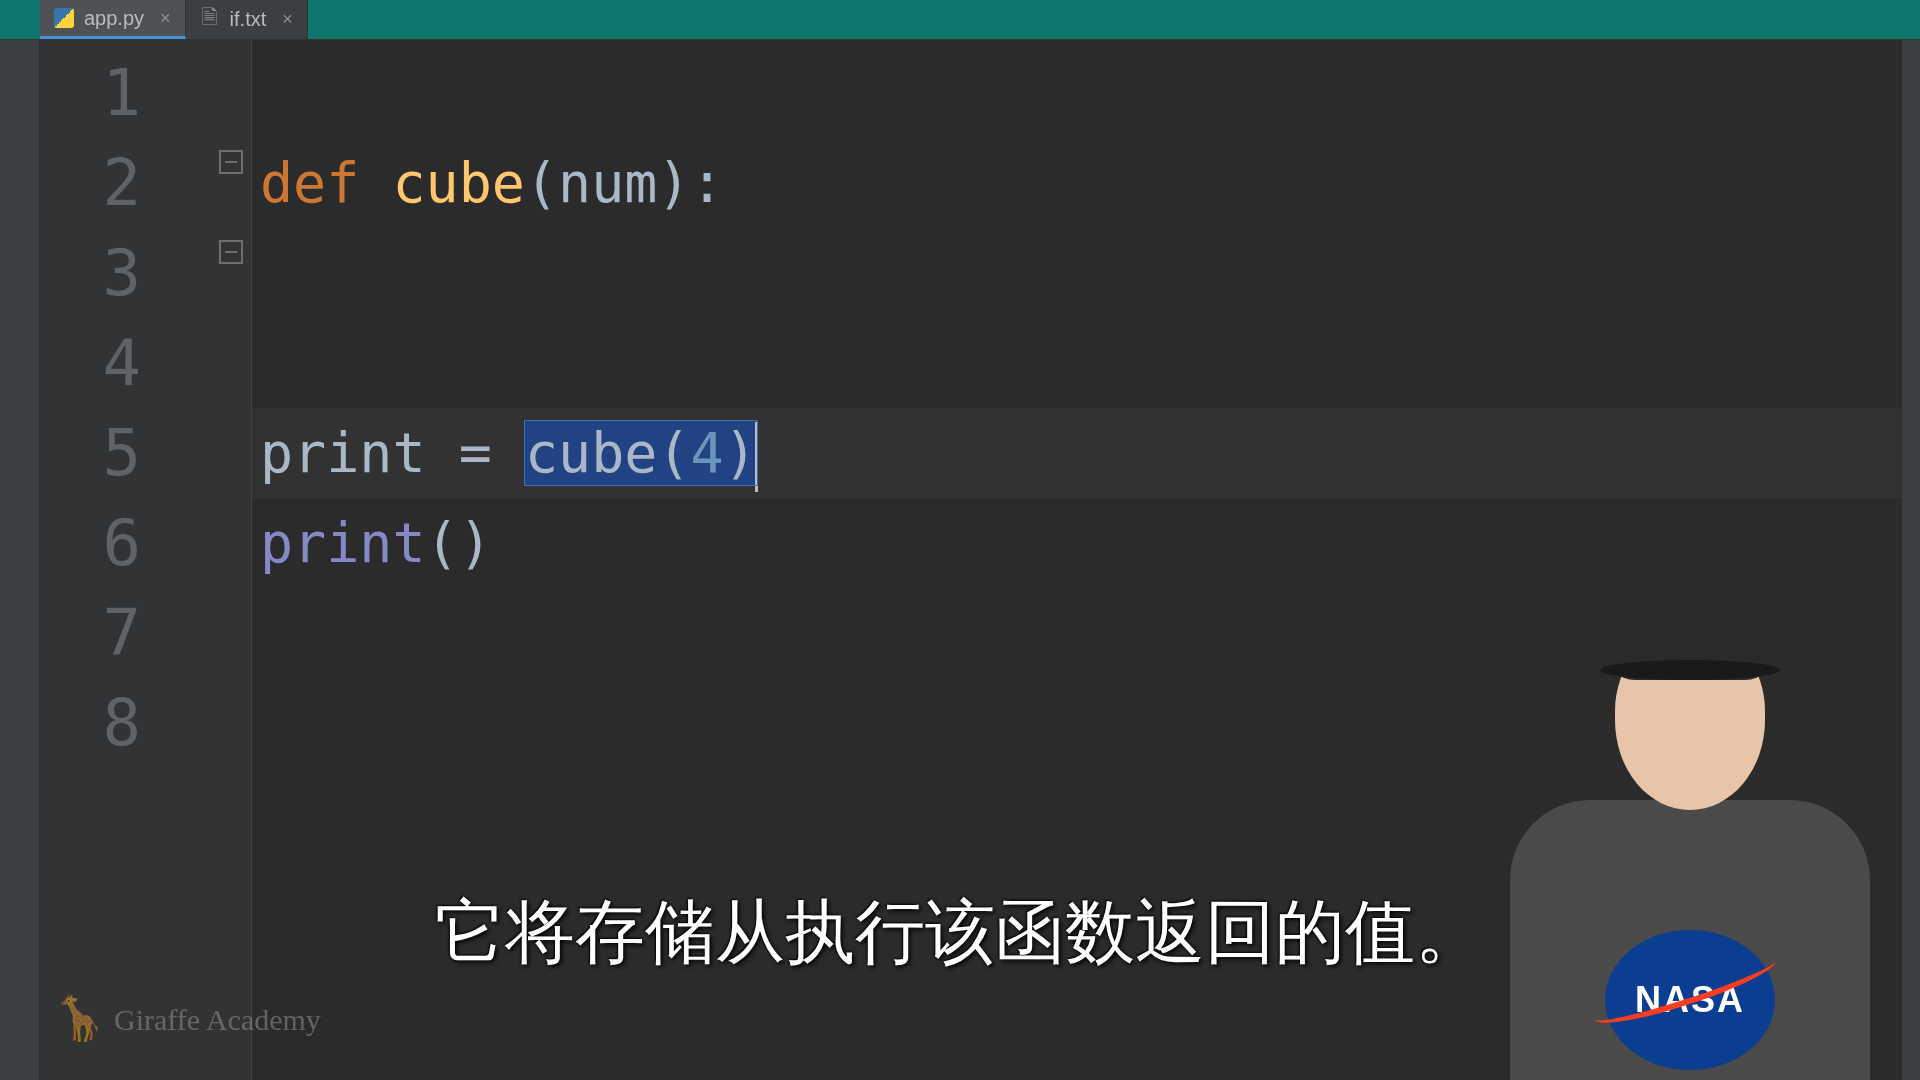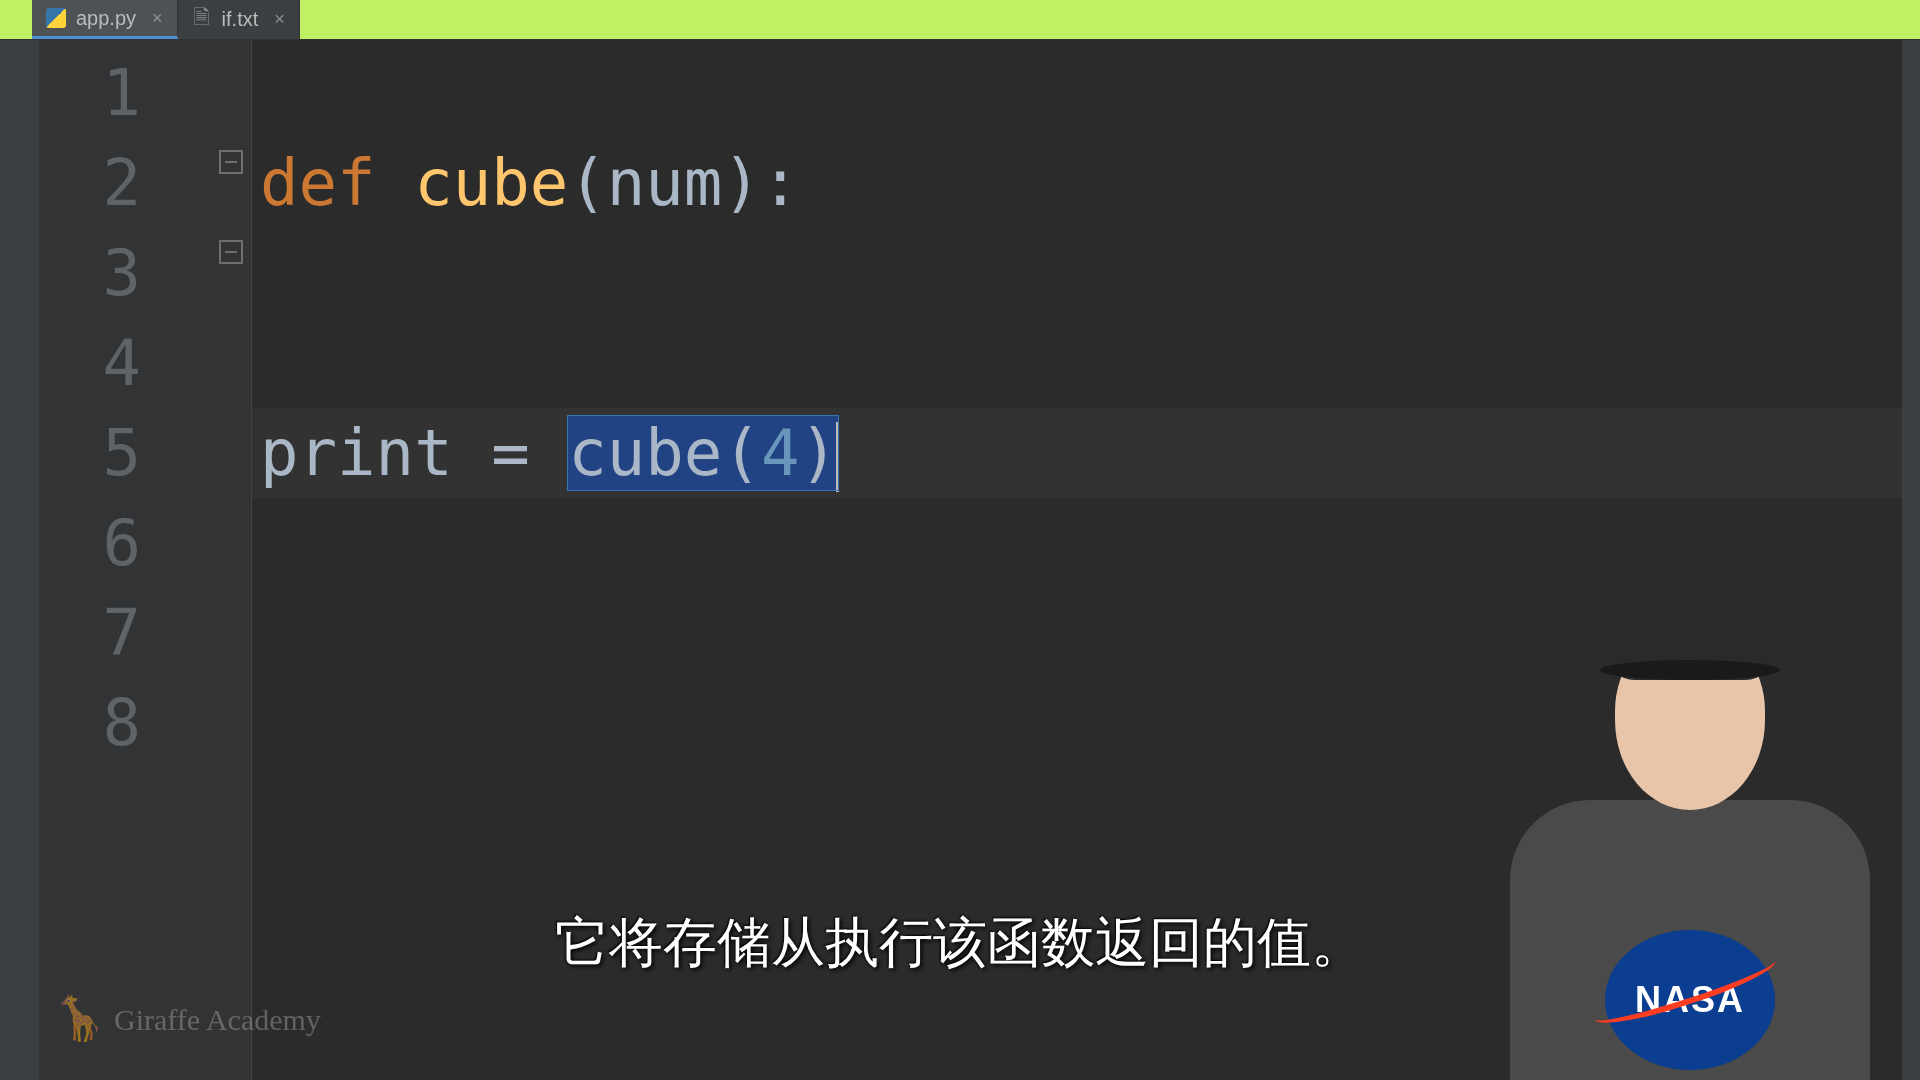"app.py" .tab-bar { background: #bef264 -> #0f766e; padding-left: 32px -> 40px }
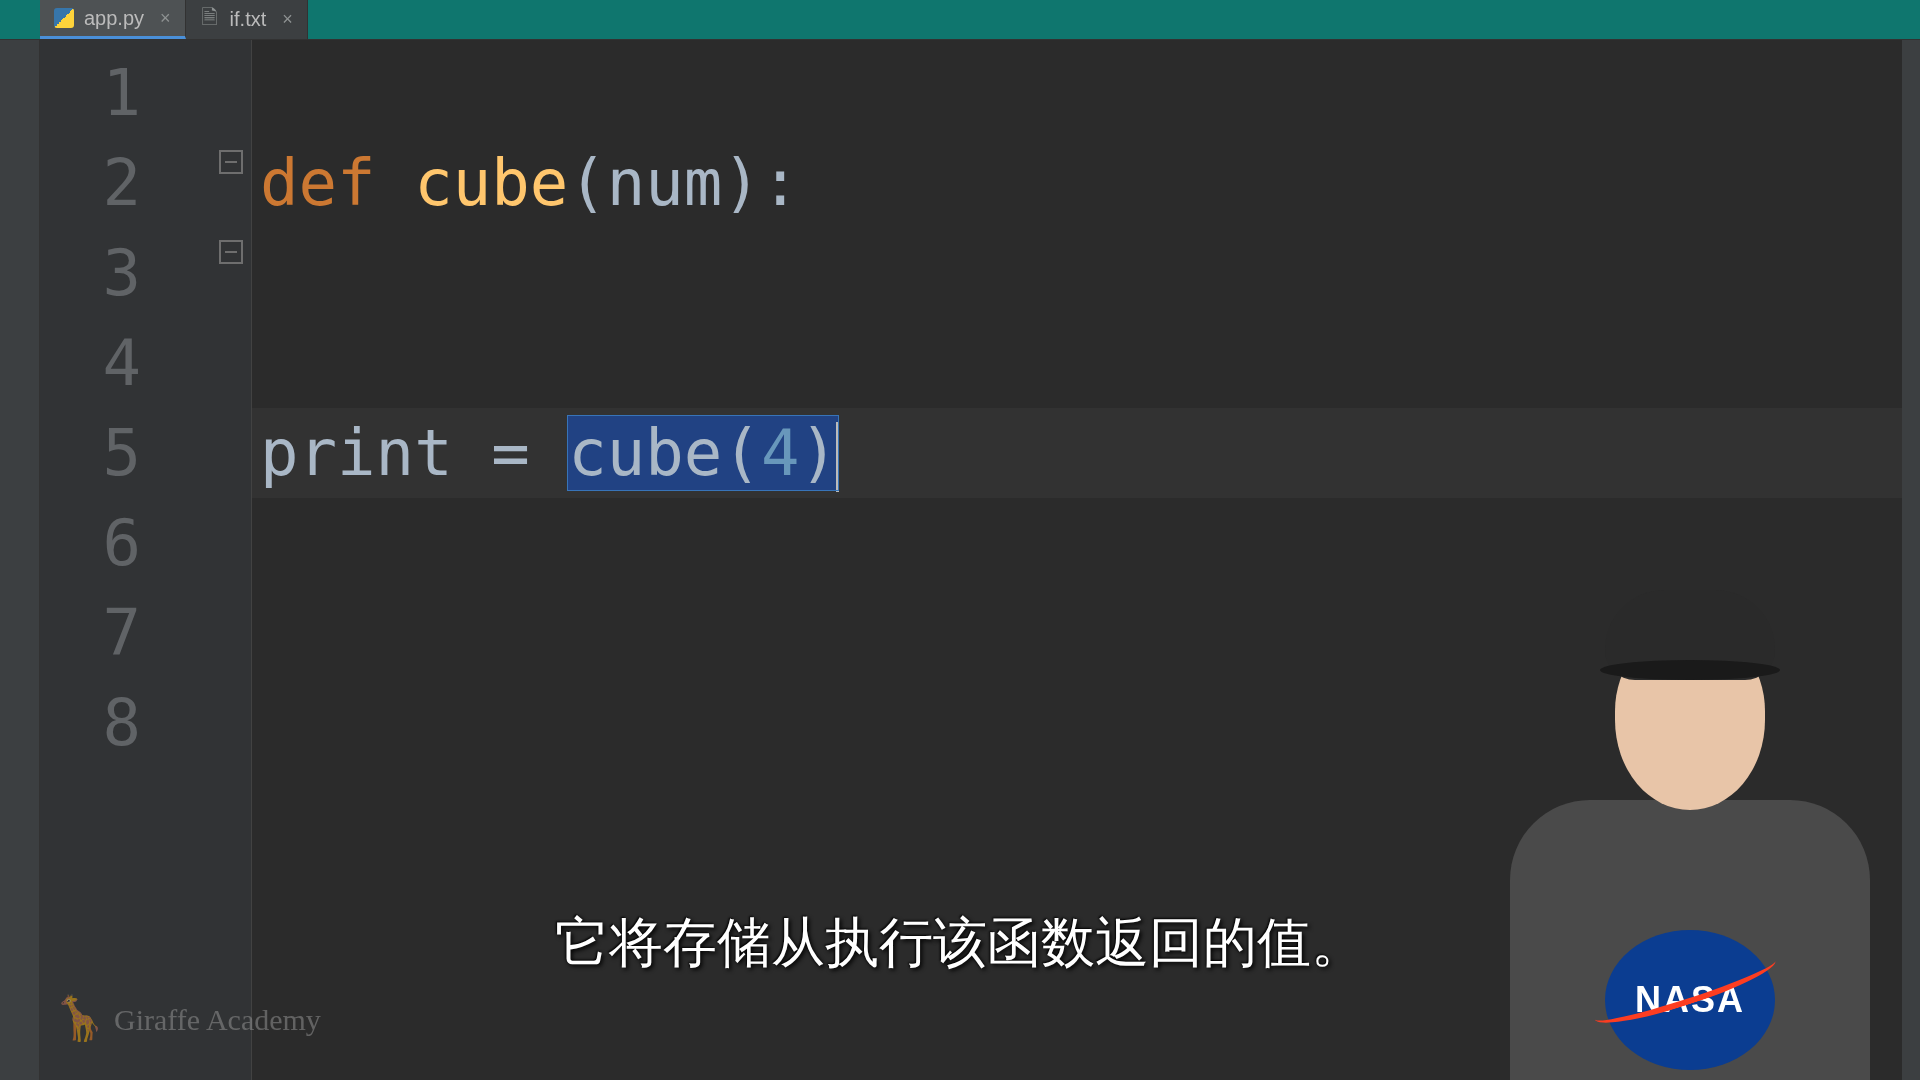"def cube(num):" .code-line { font-size: 64px -> 55px }
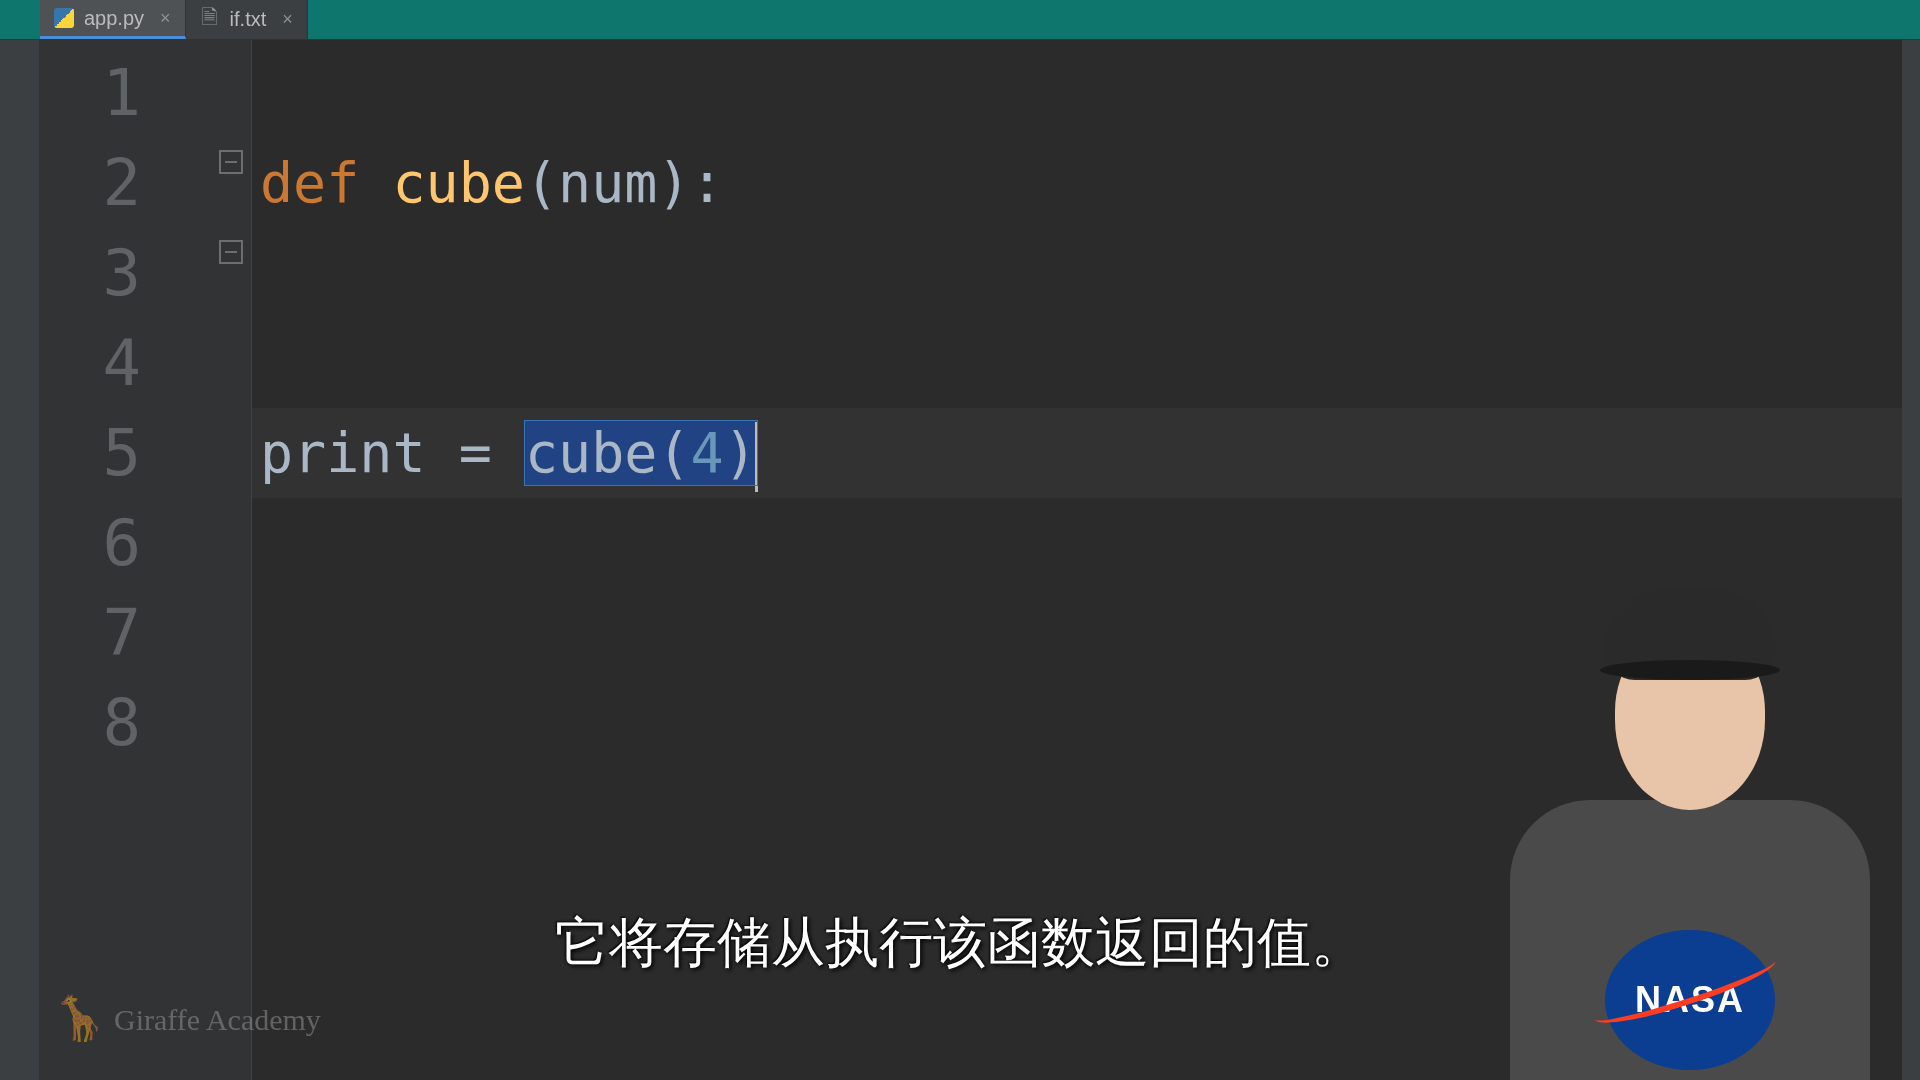"print()" div.code-line { html: none -> <div><span>print</span><span>()</span></div> }
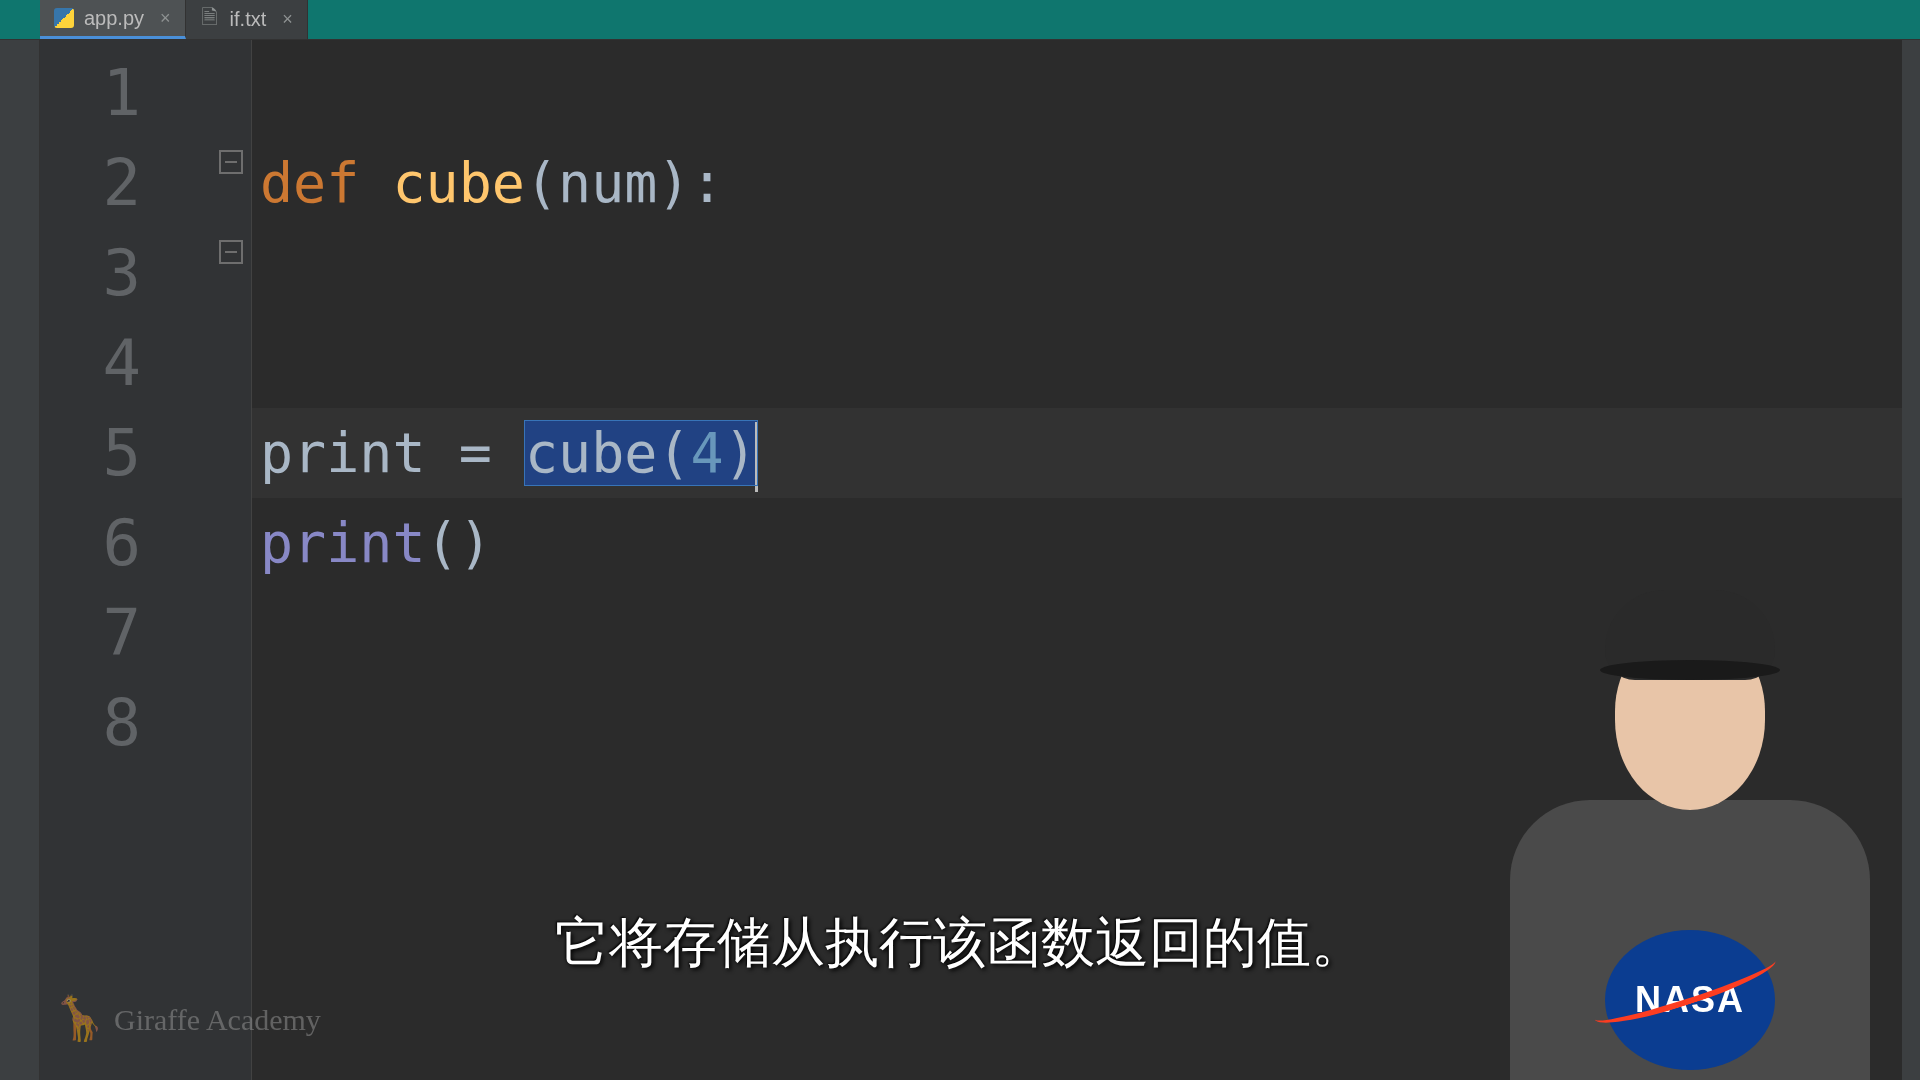"它将存储从执行该函数返回的值。" .subtitle-bar { font-size: 54px -> 70px }
